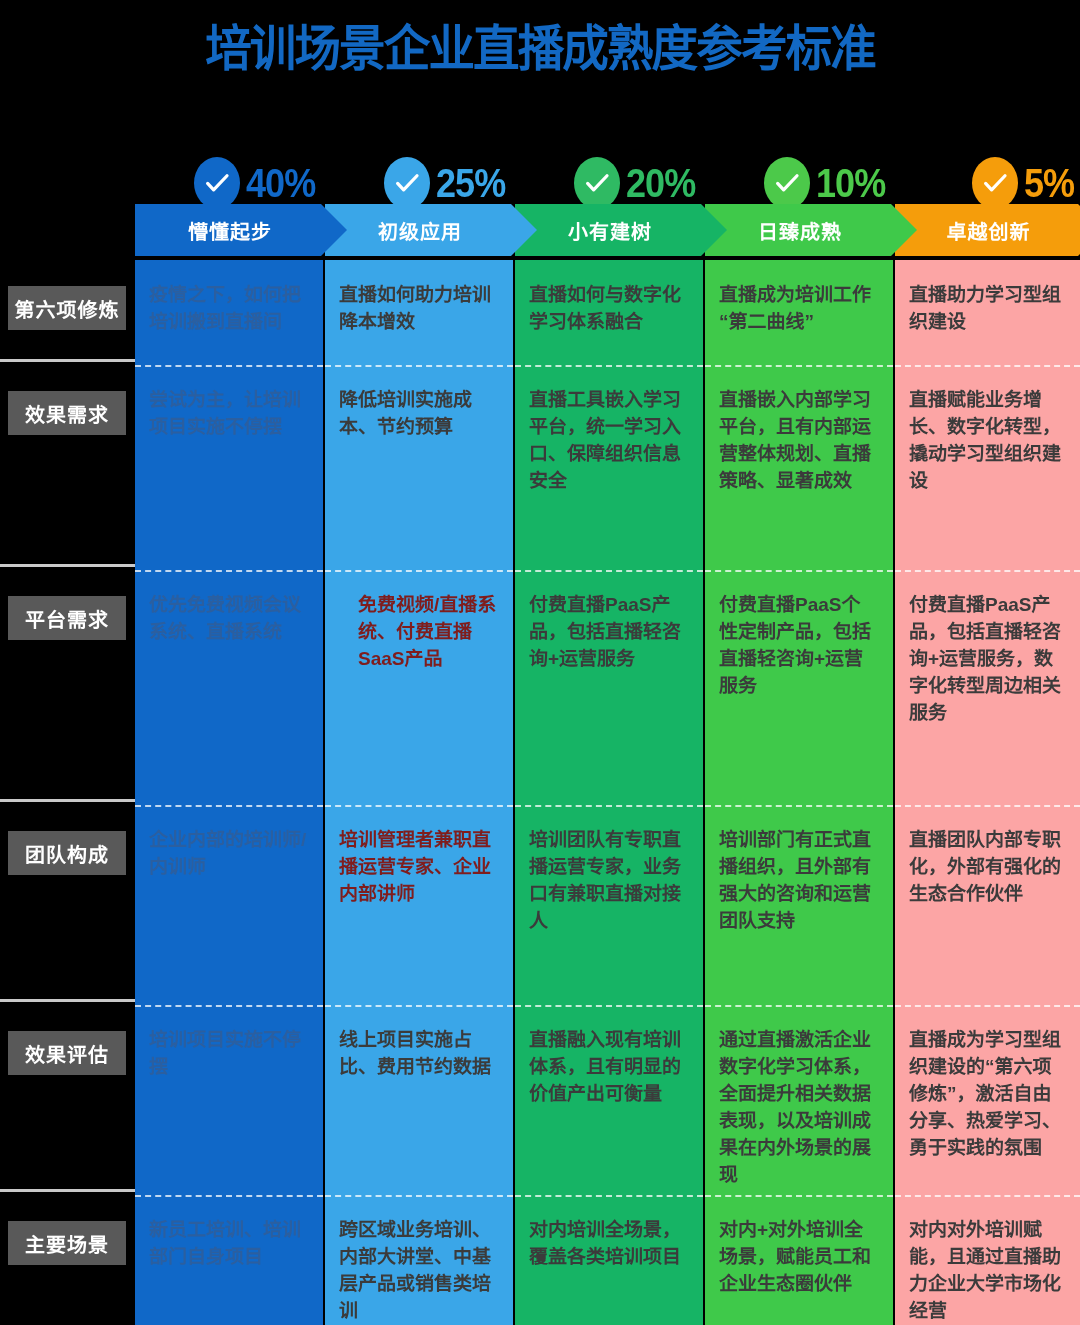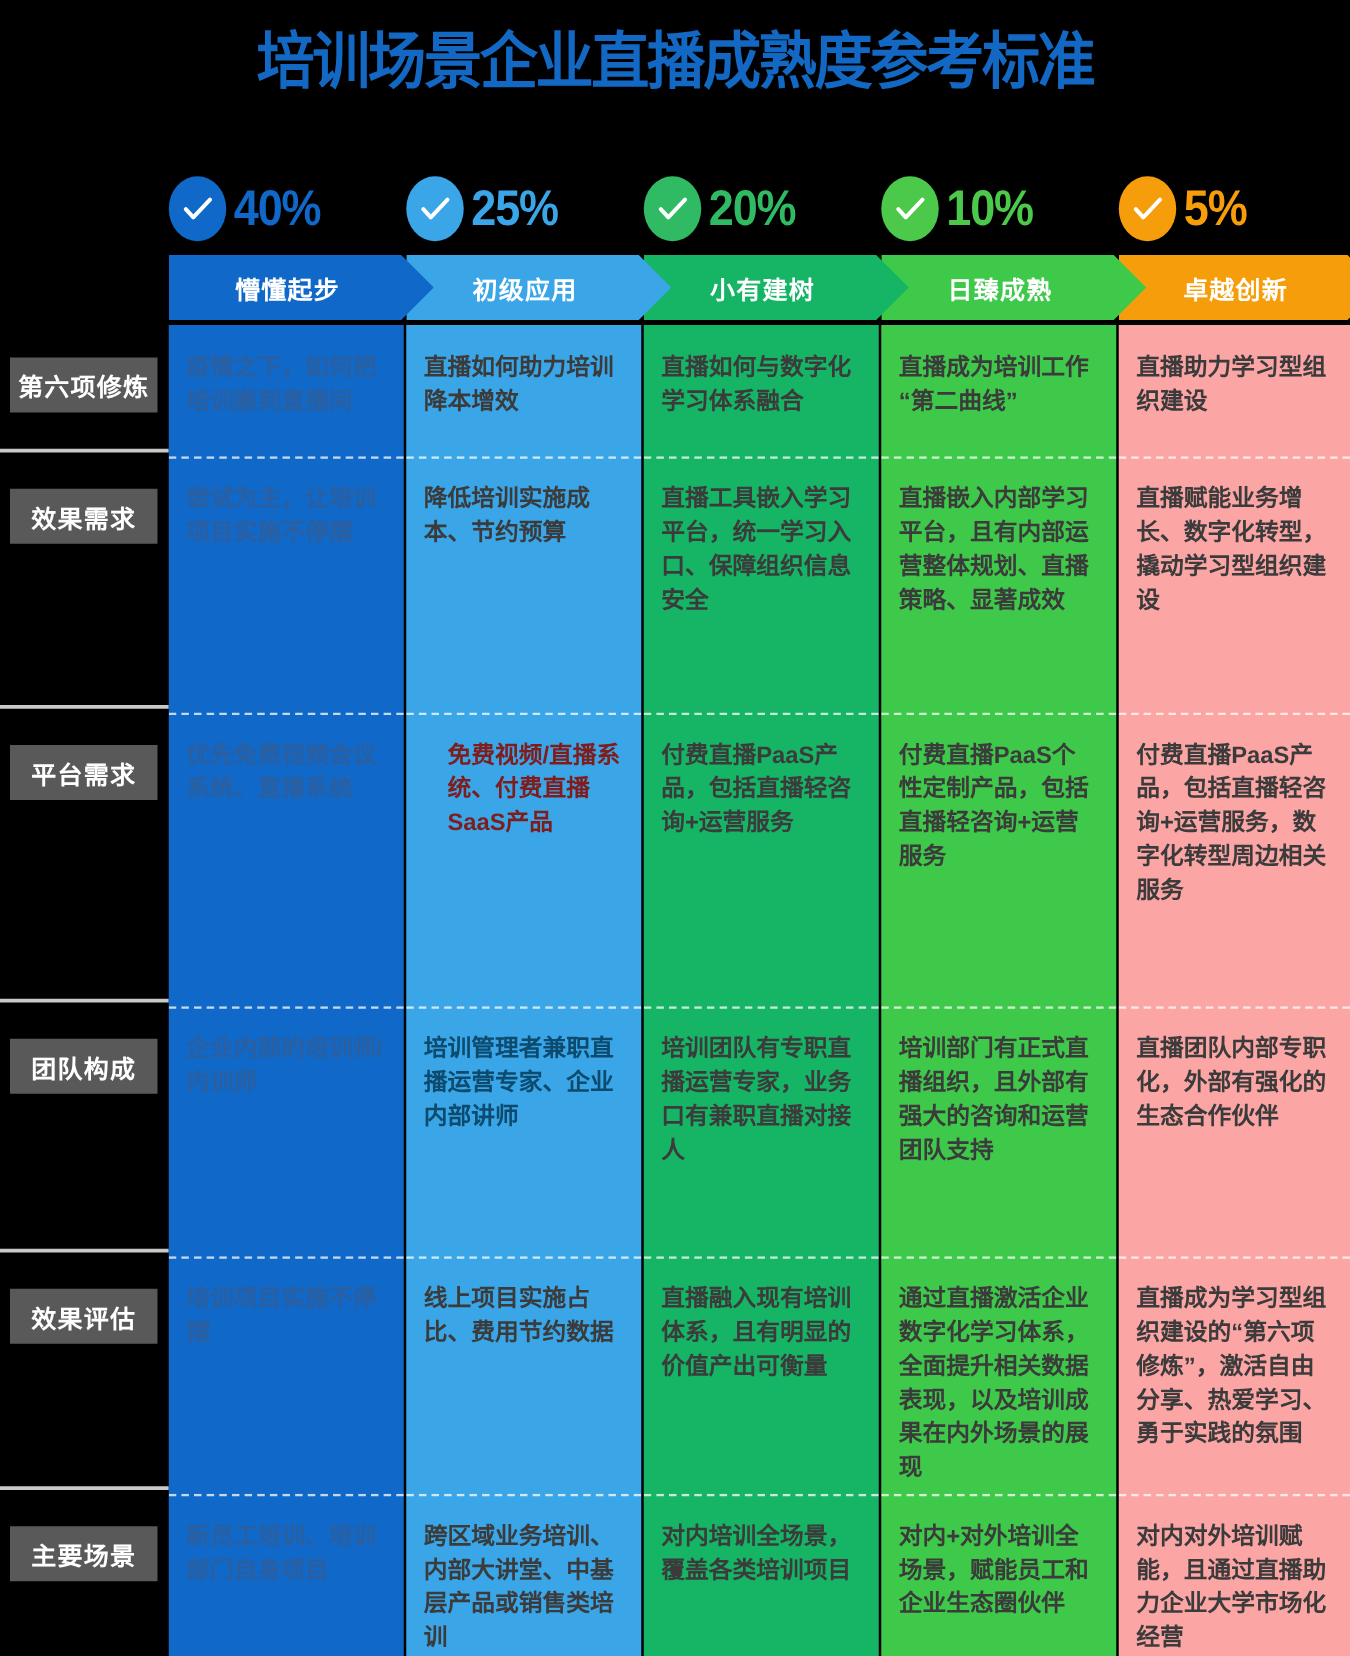"40%" .badge { justify-content: none -> flex-end; top: 0 -> 16px }
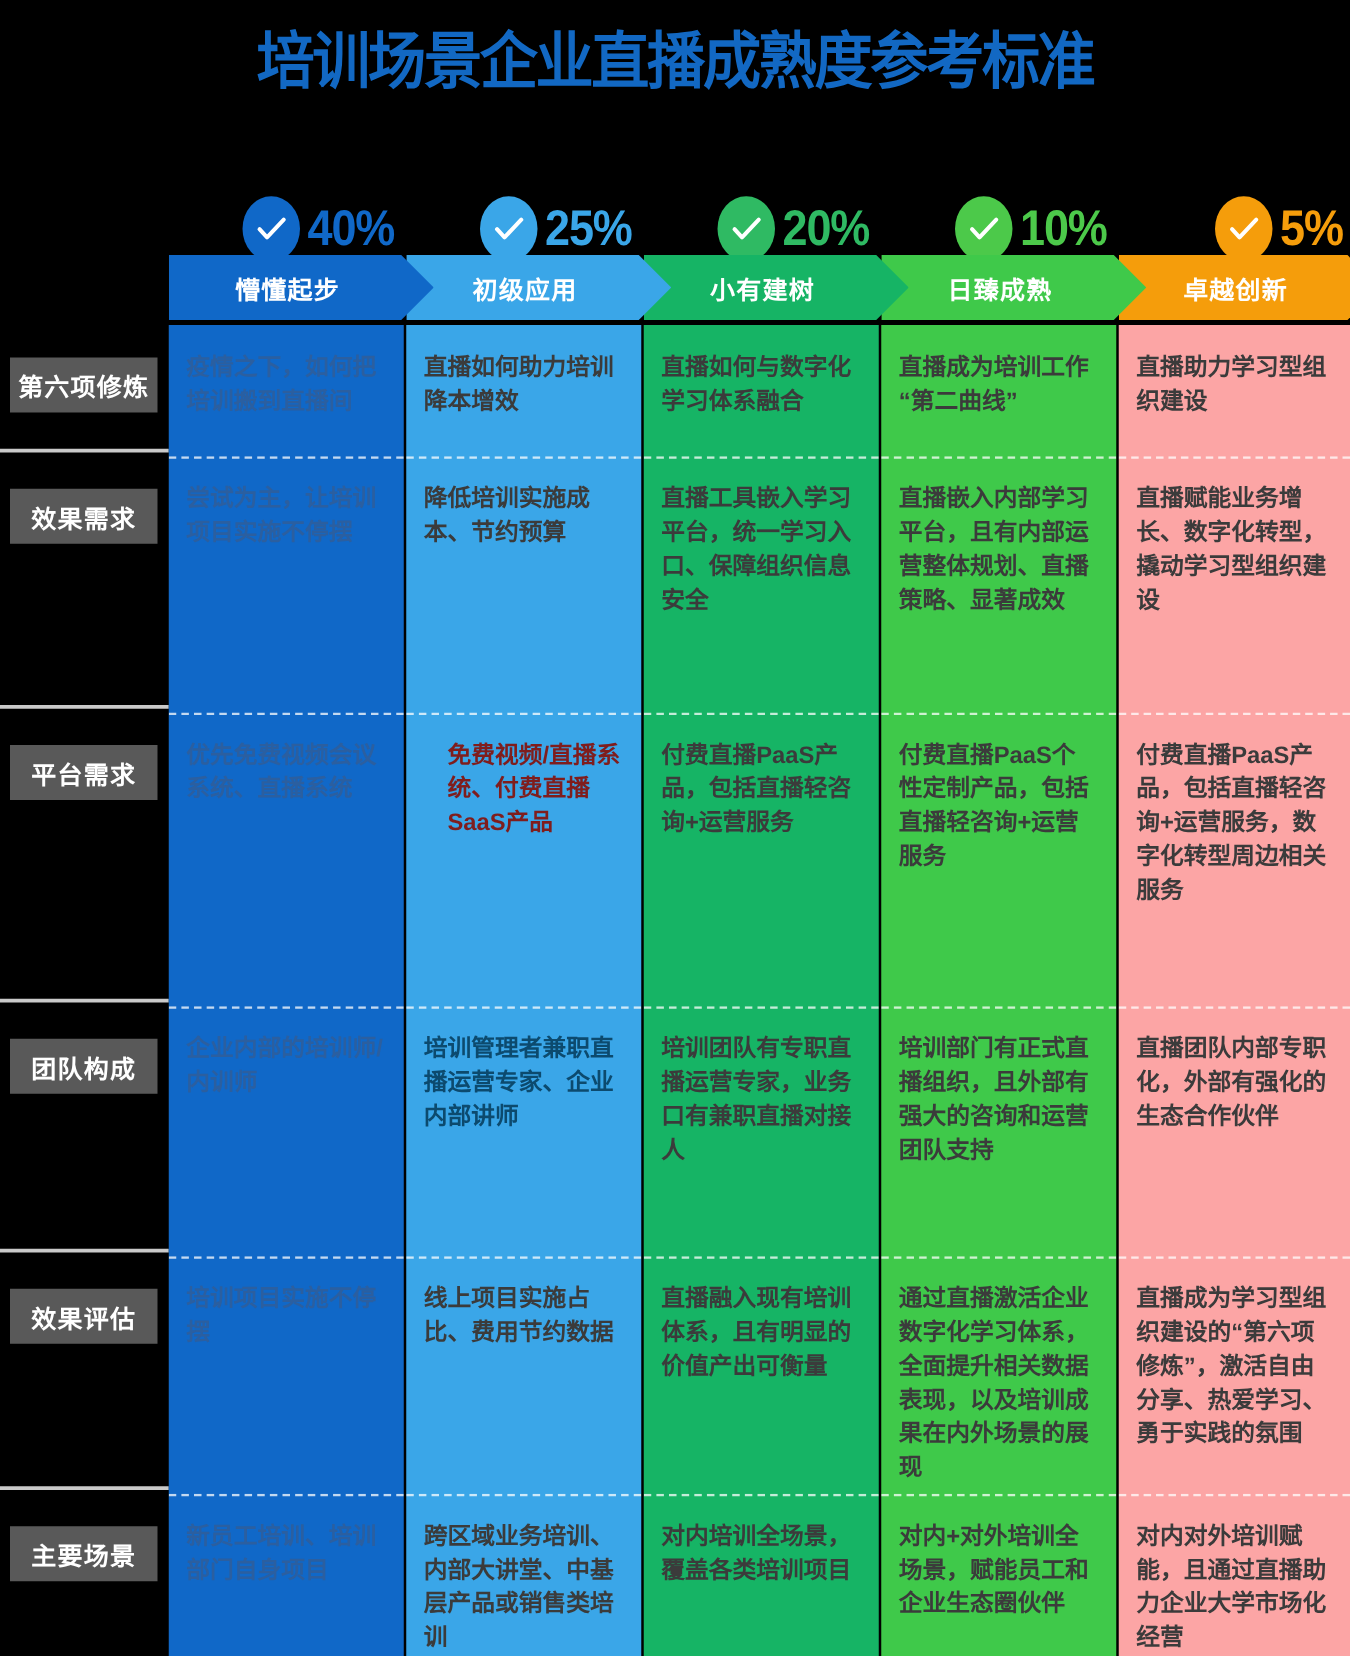"培训管理者兼职直播运营专家、企业内部讲师" div.cell { color: #0c4a6e -> #7f1d1d }
